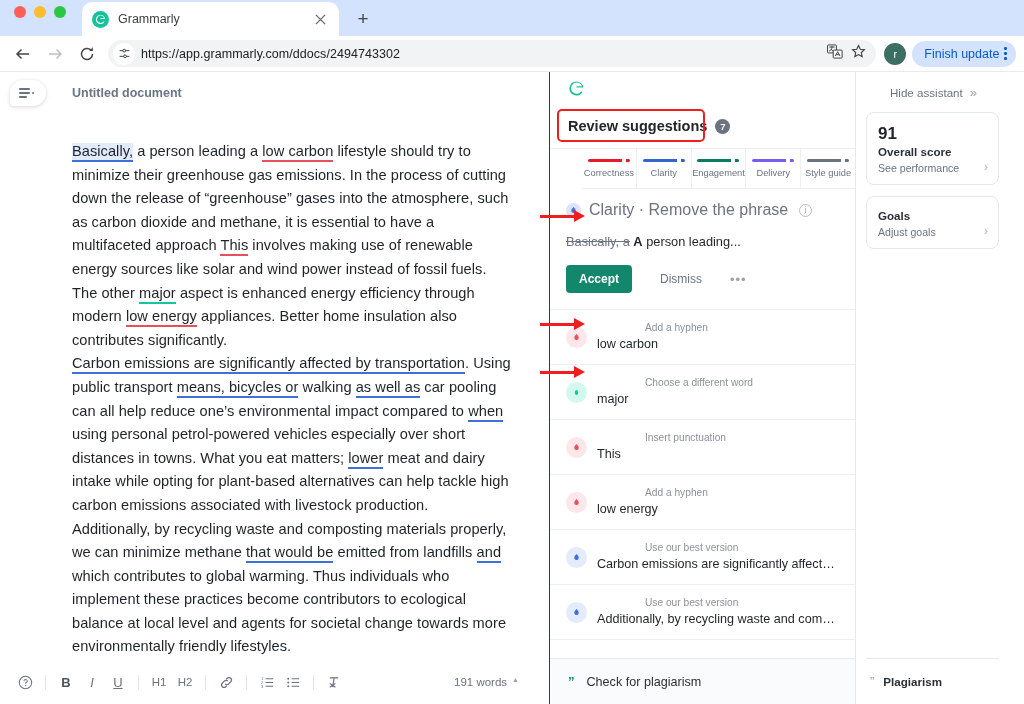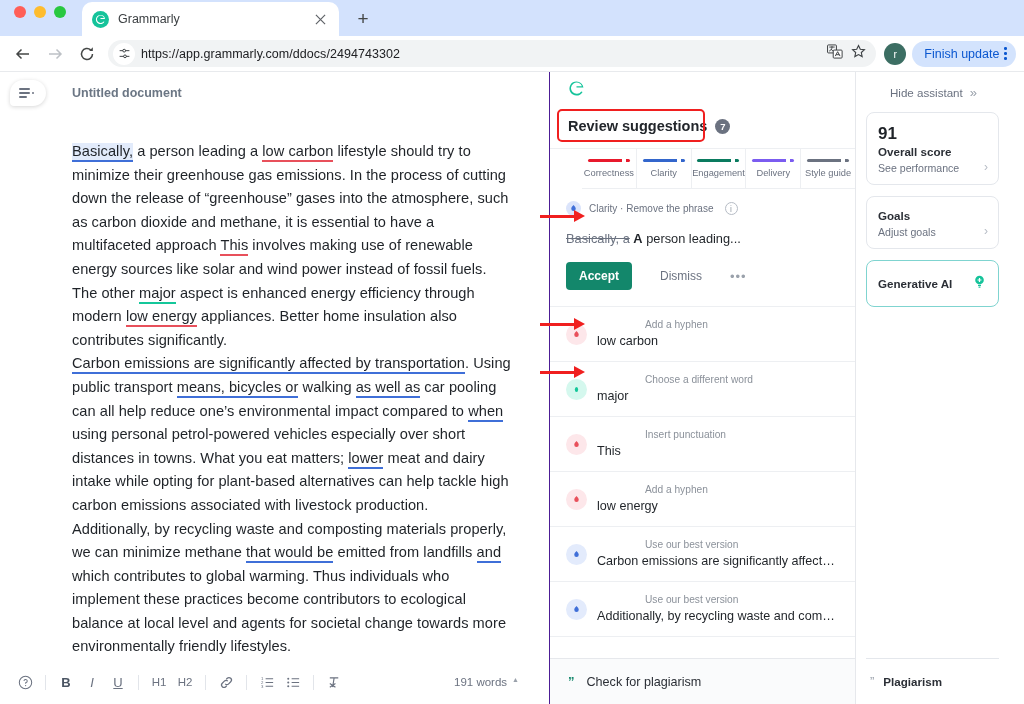"Clarity · Remove the phrase" .card-kind { font-size: 10px -> 16px }
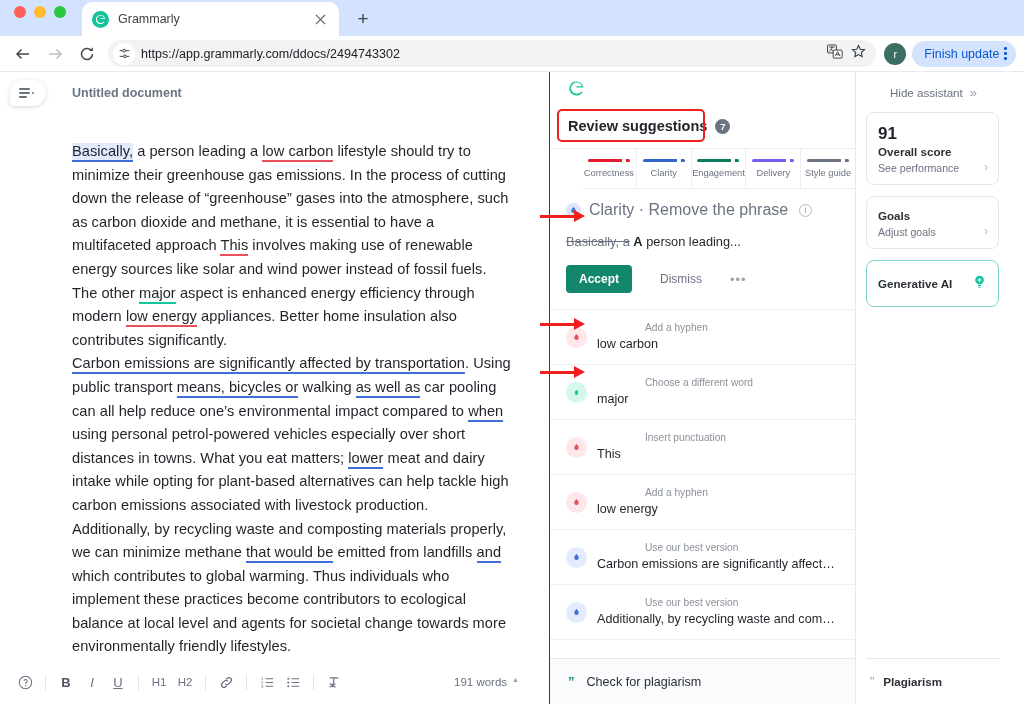"Generative AI" div.gen-card { html: <div> <span>Generative AI</span> <span> <svg> <circle></circle> <path></path> <path></path> </svg> </span> </div> -> none }
